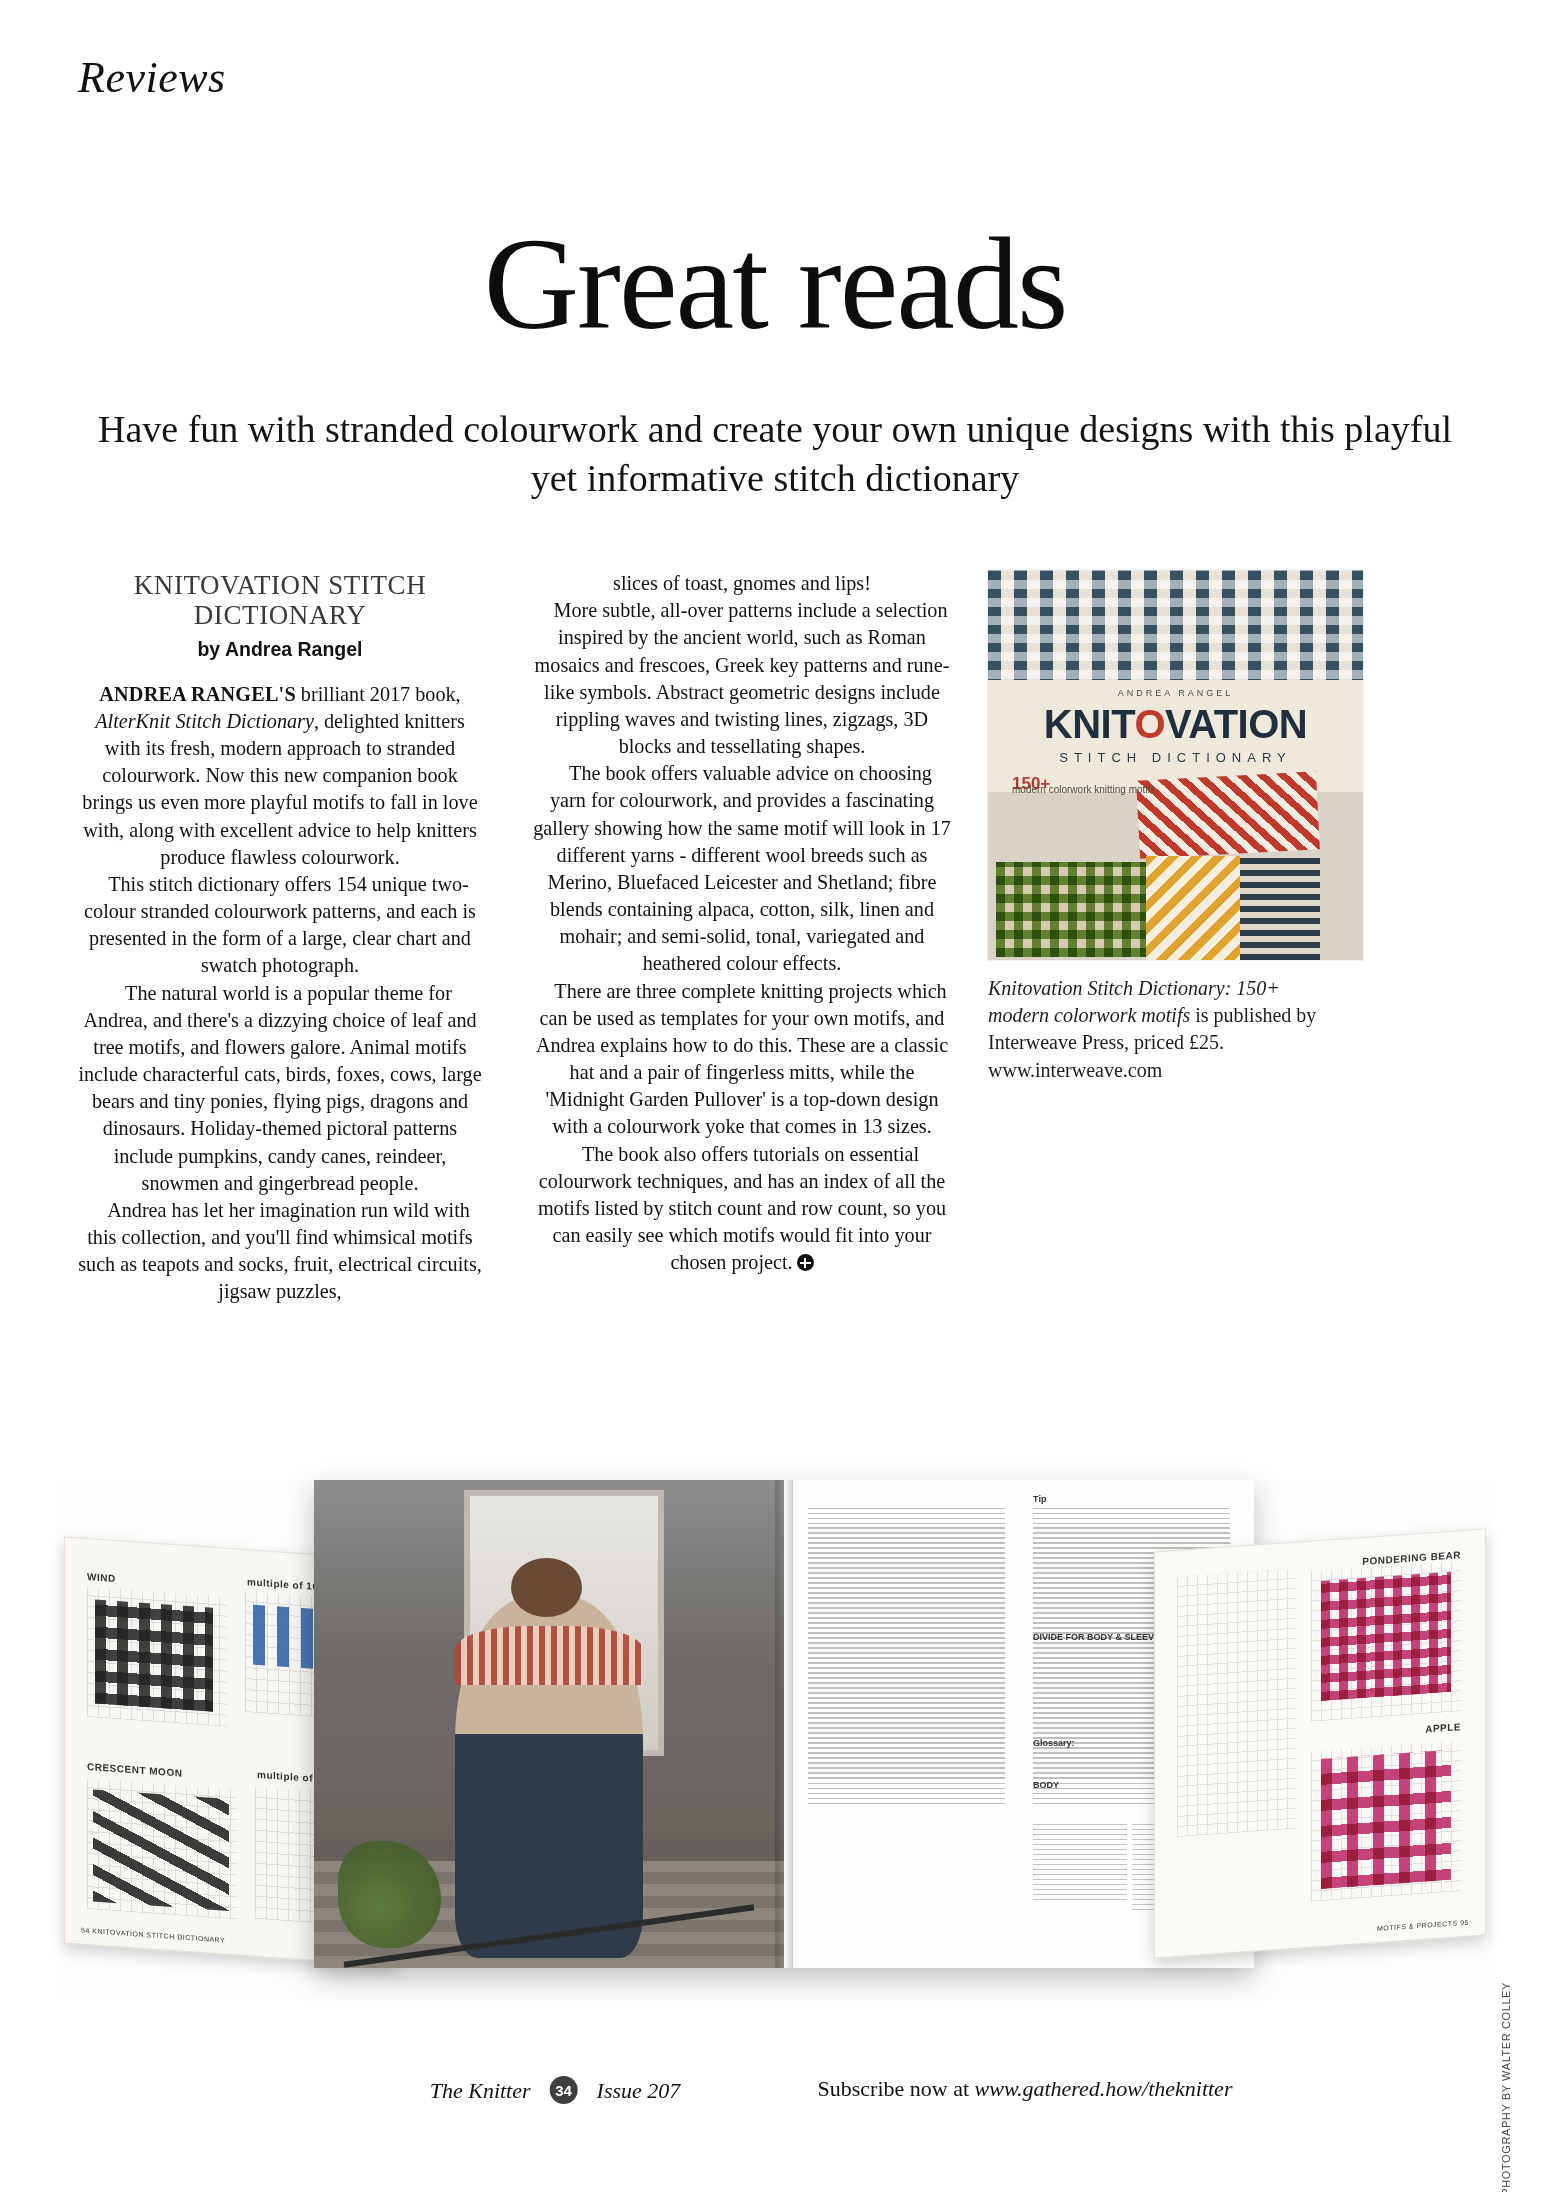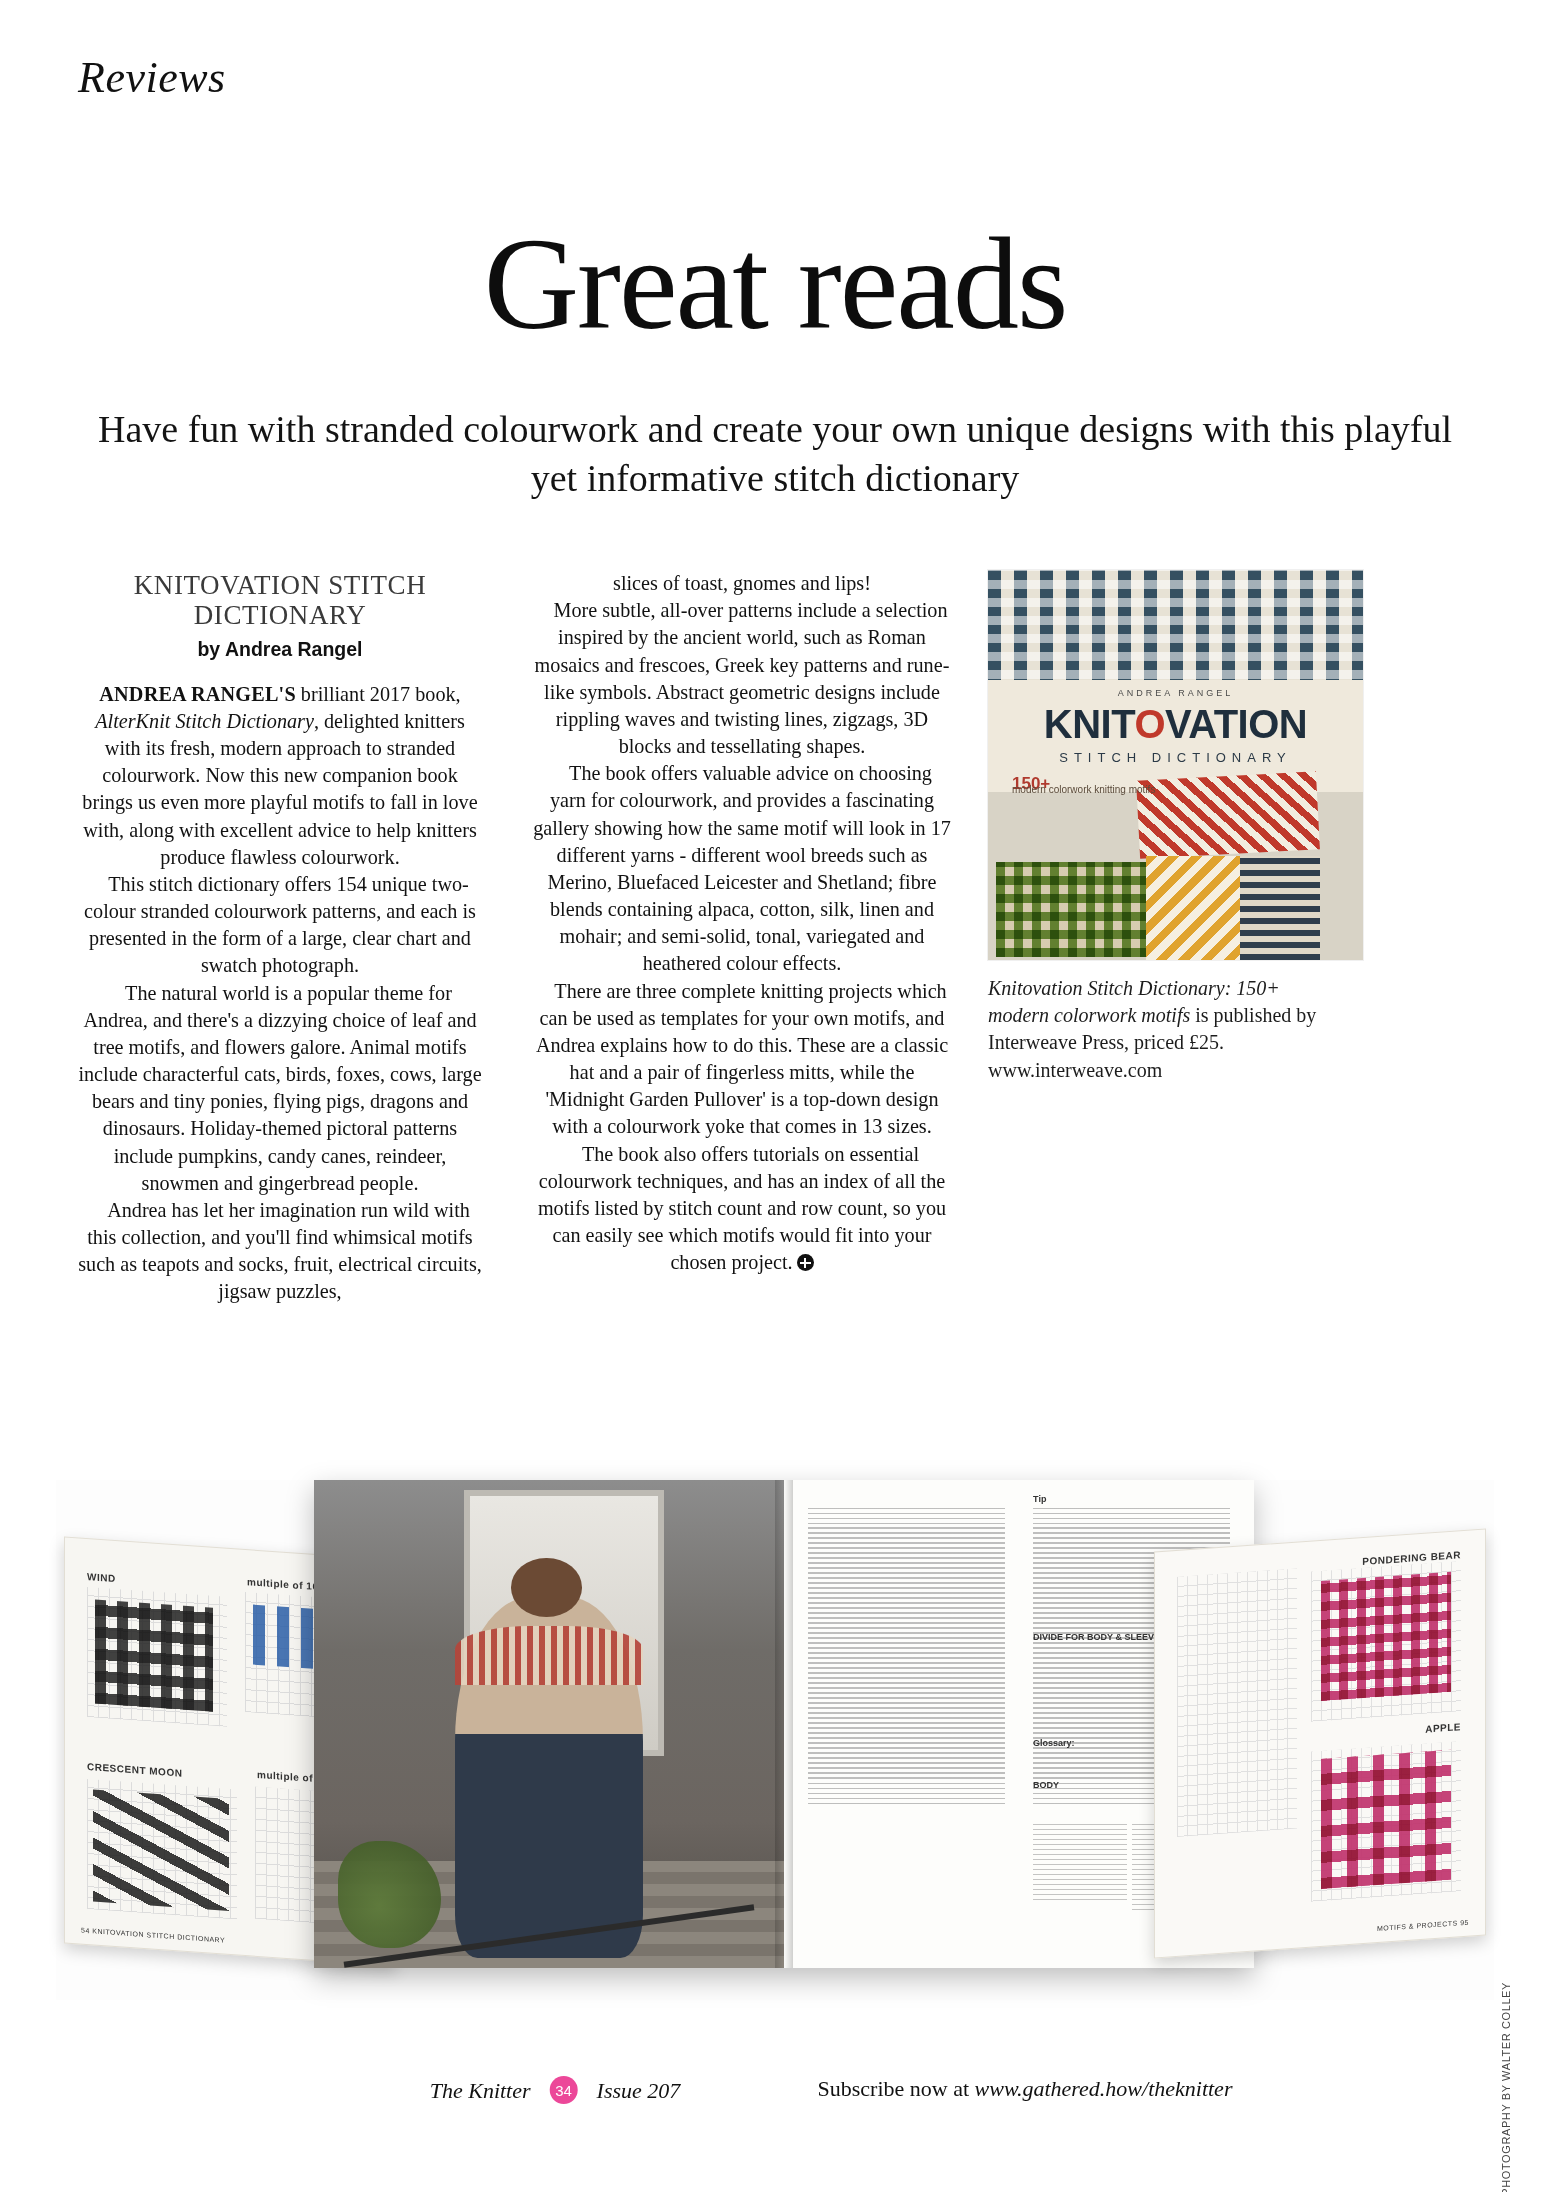"34" .folio-num { background: #ec4899 -> #404040; font-weight: normal -> bold }
